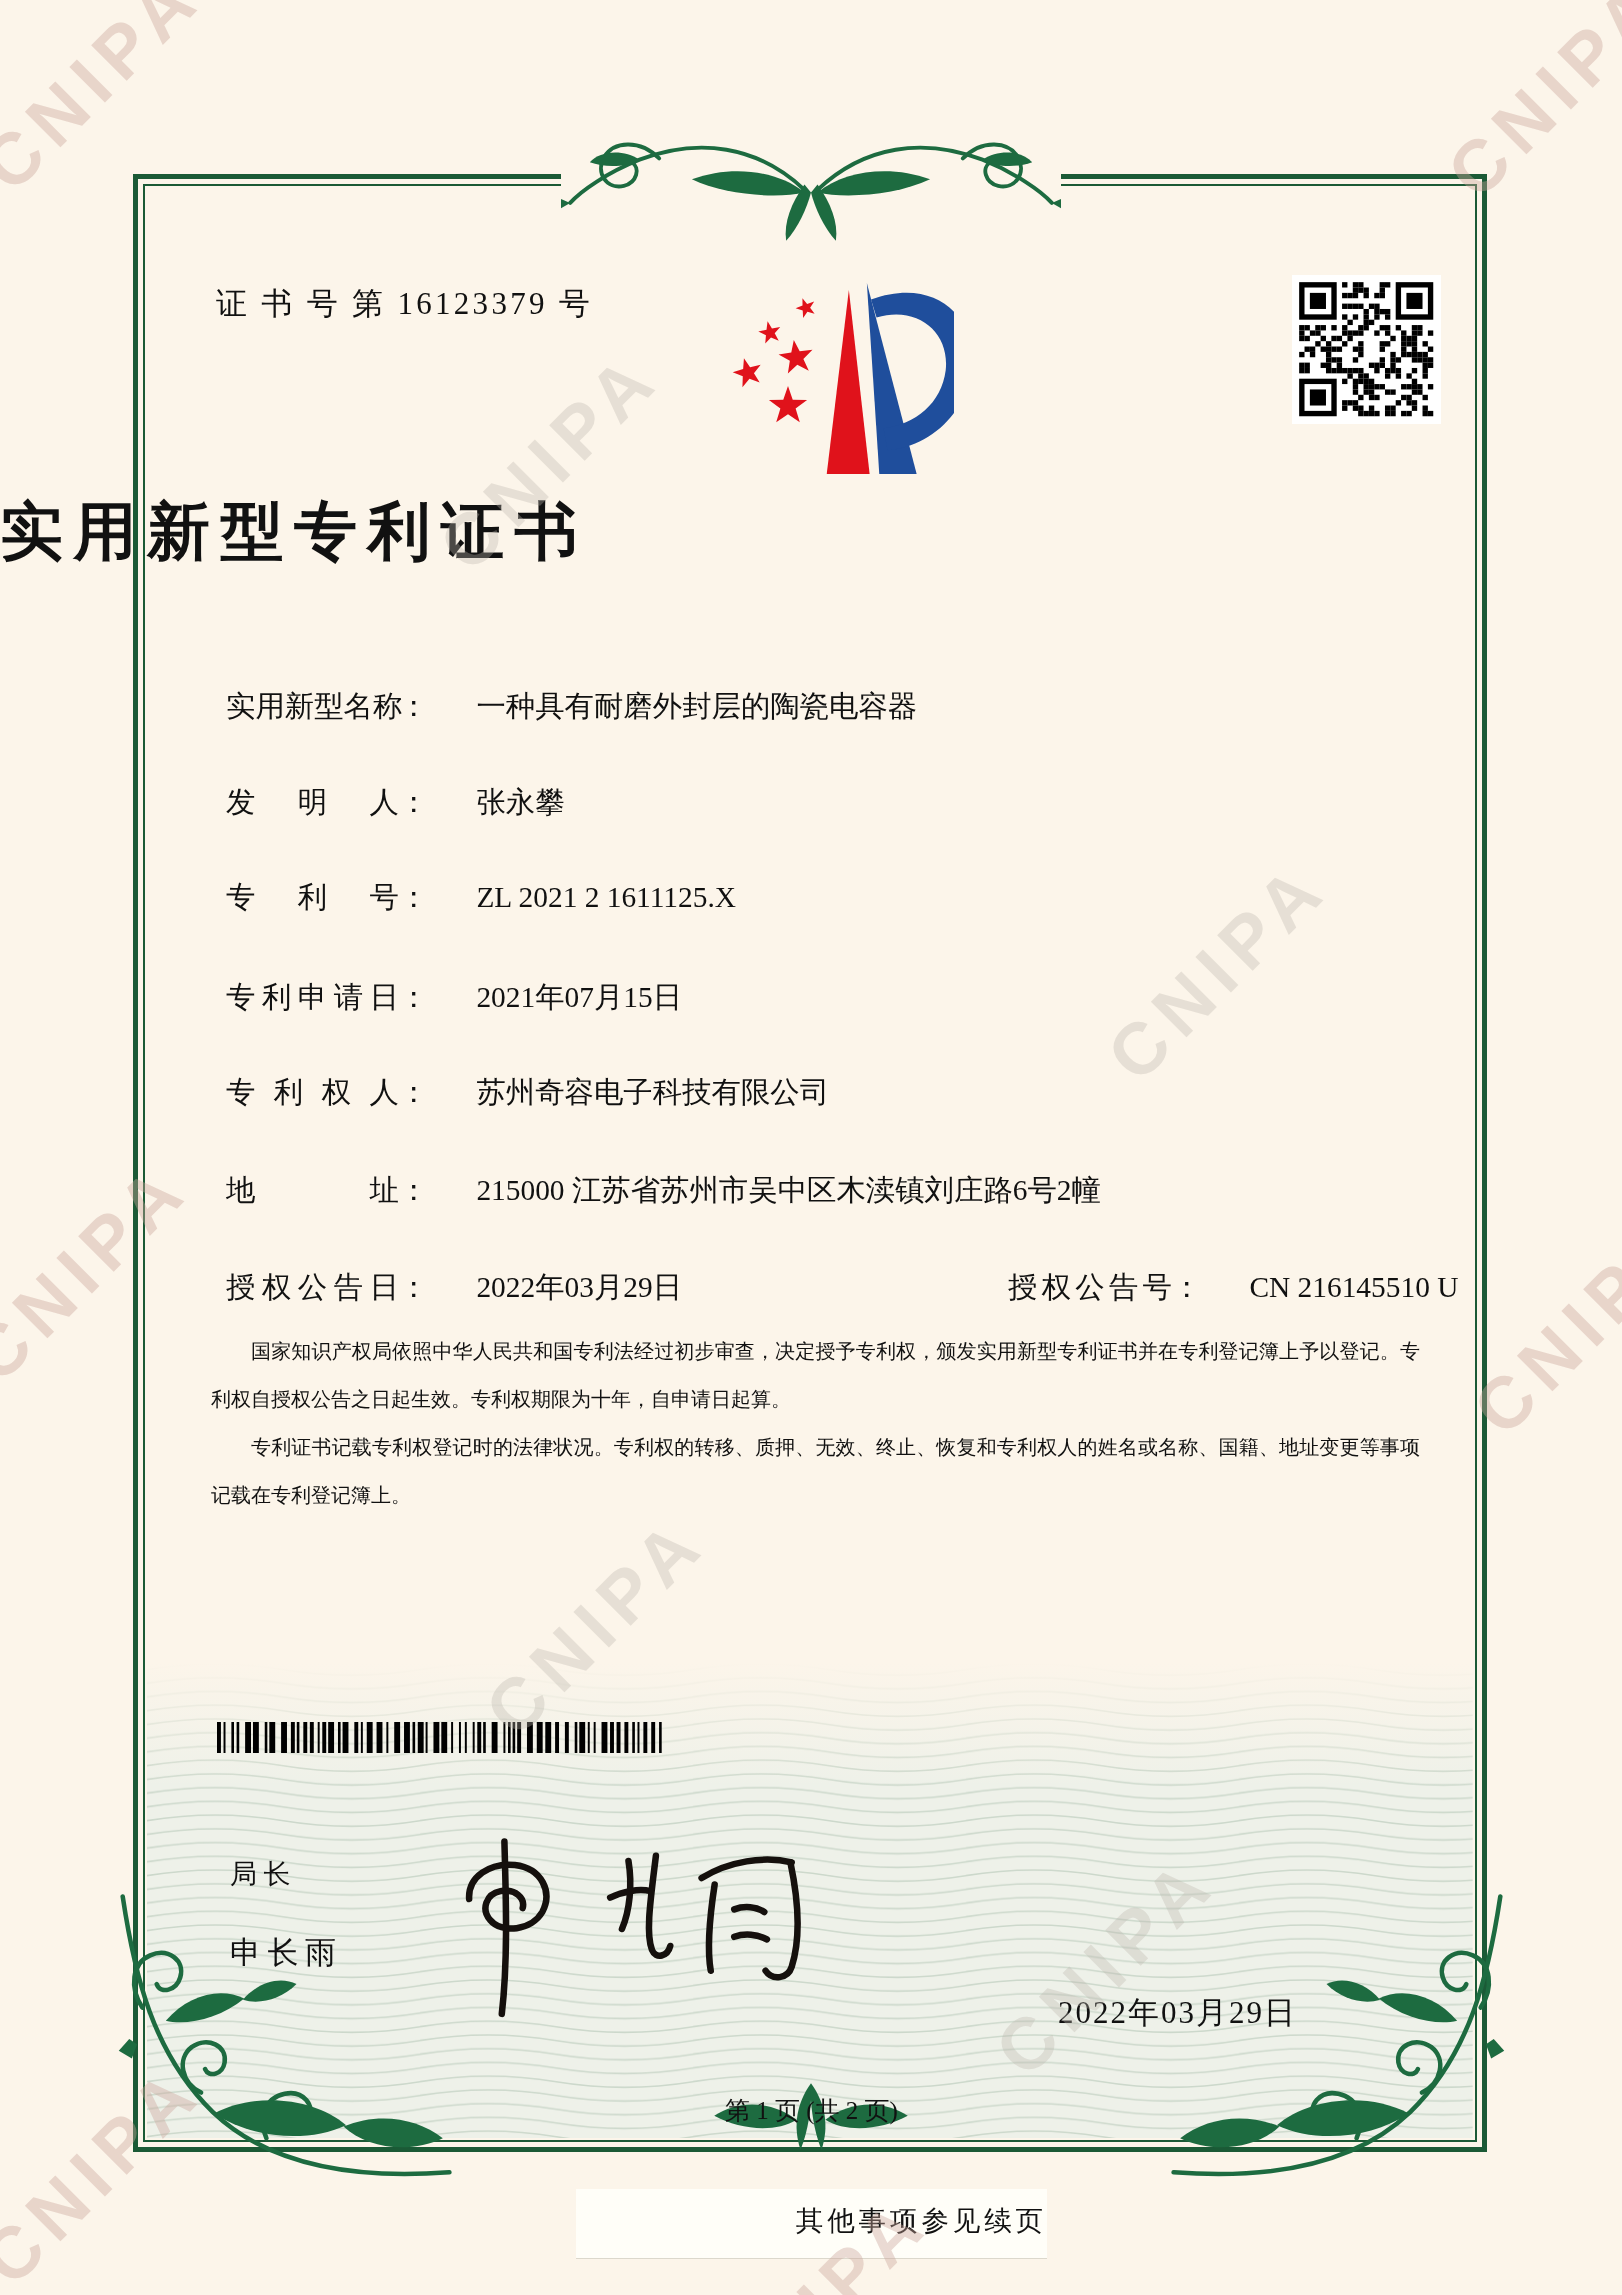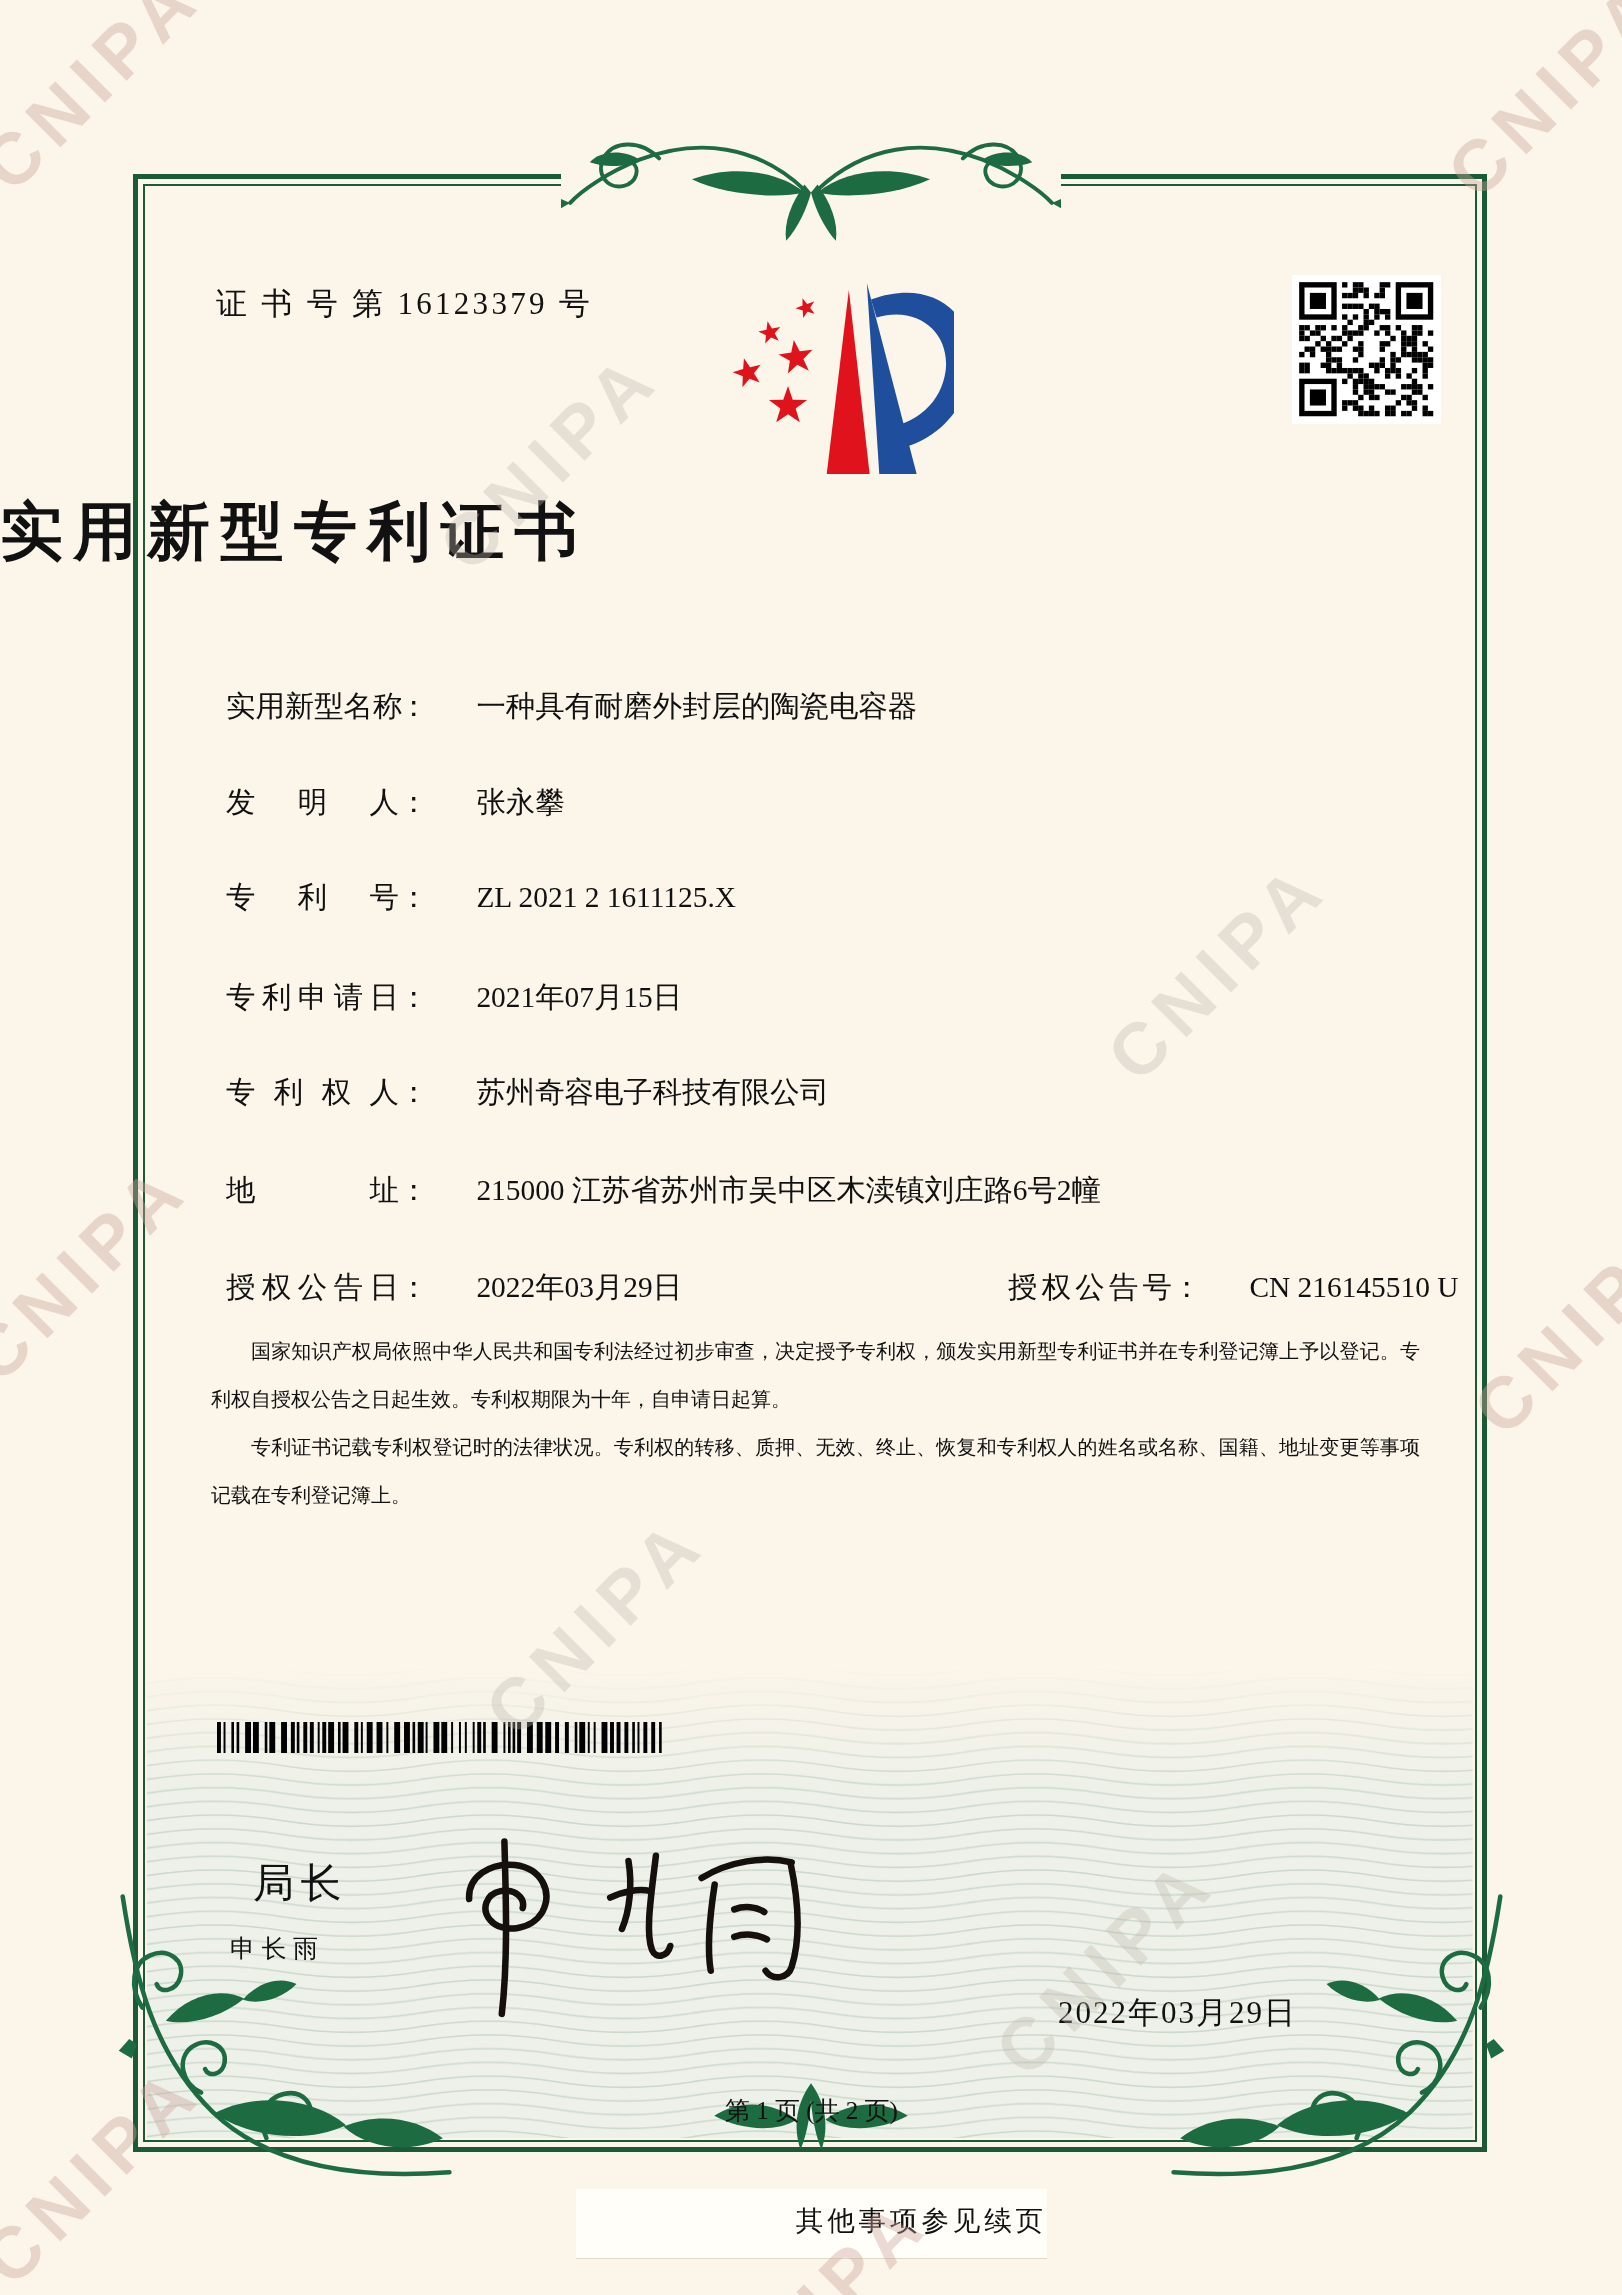"局长" .officer-title { font-size: 41px -> 27px; margin-left: 23px -> none }
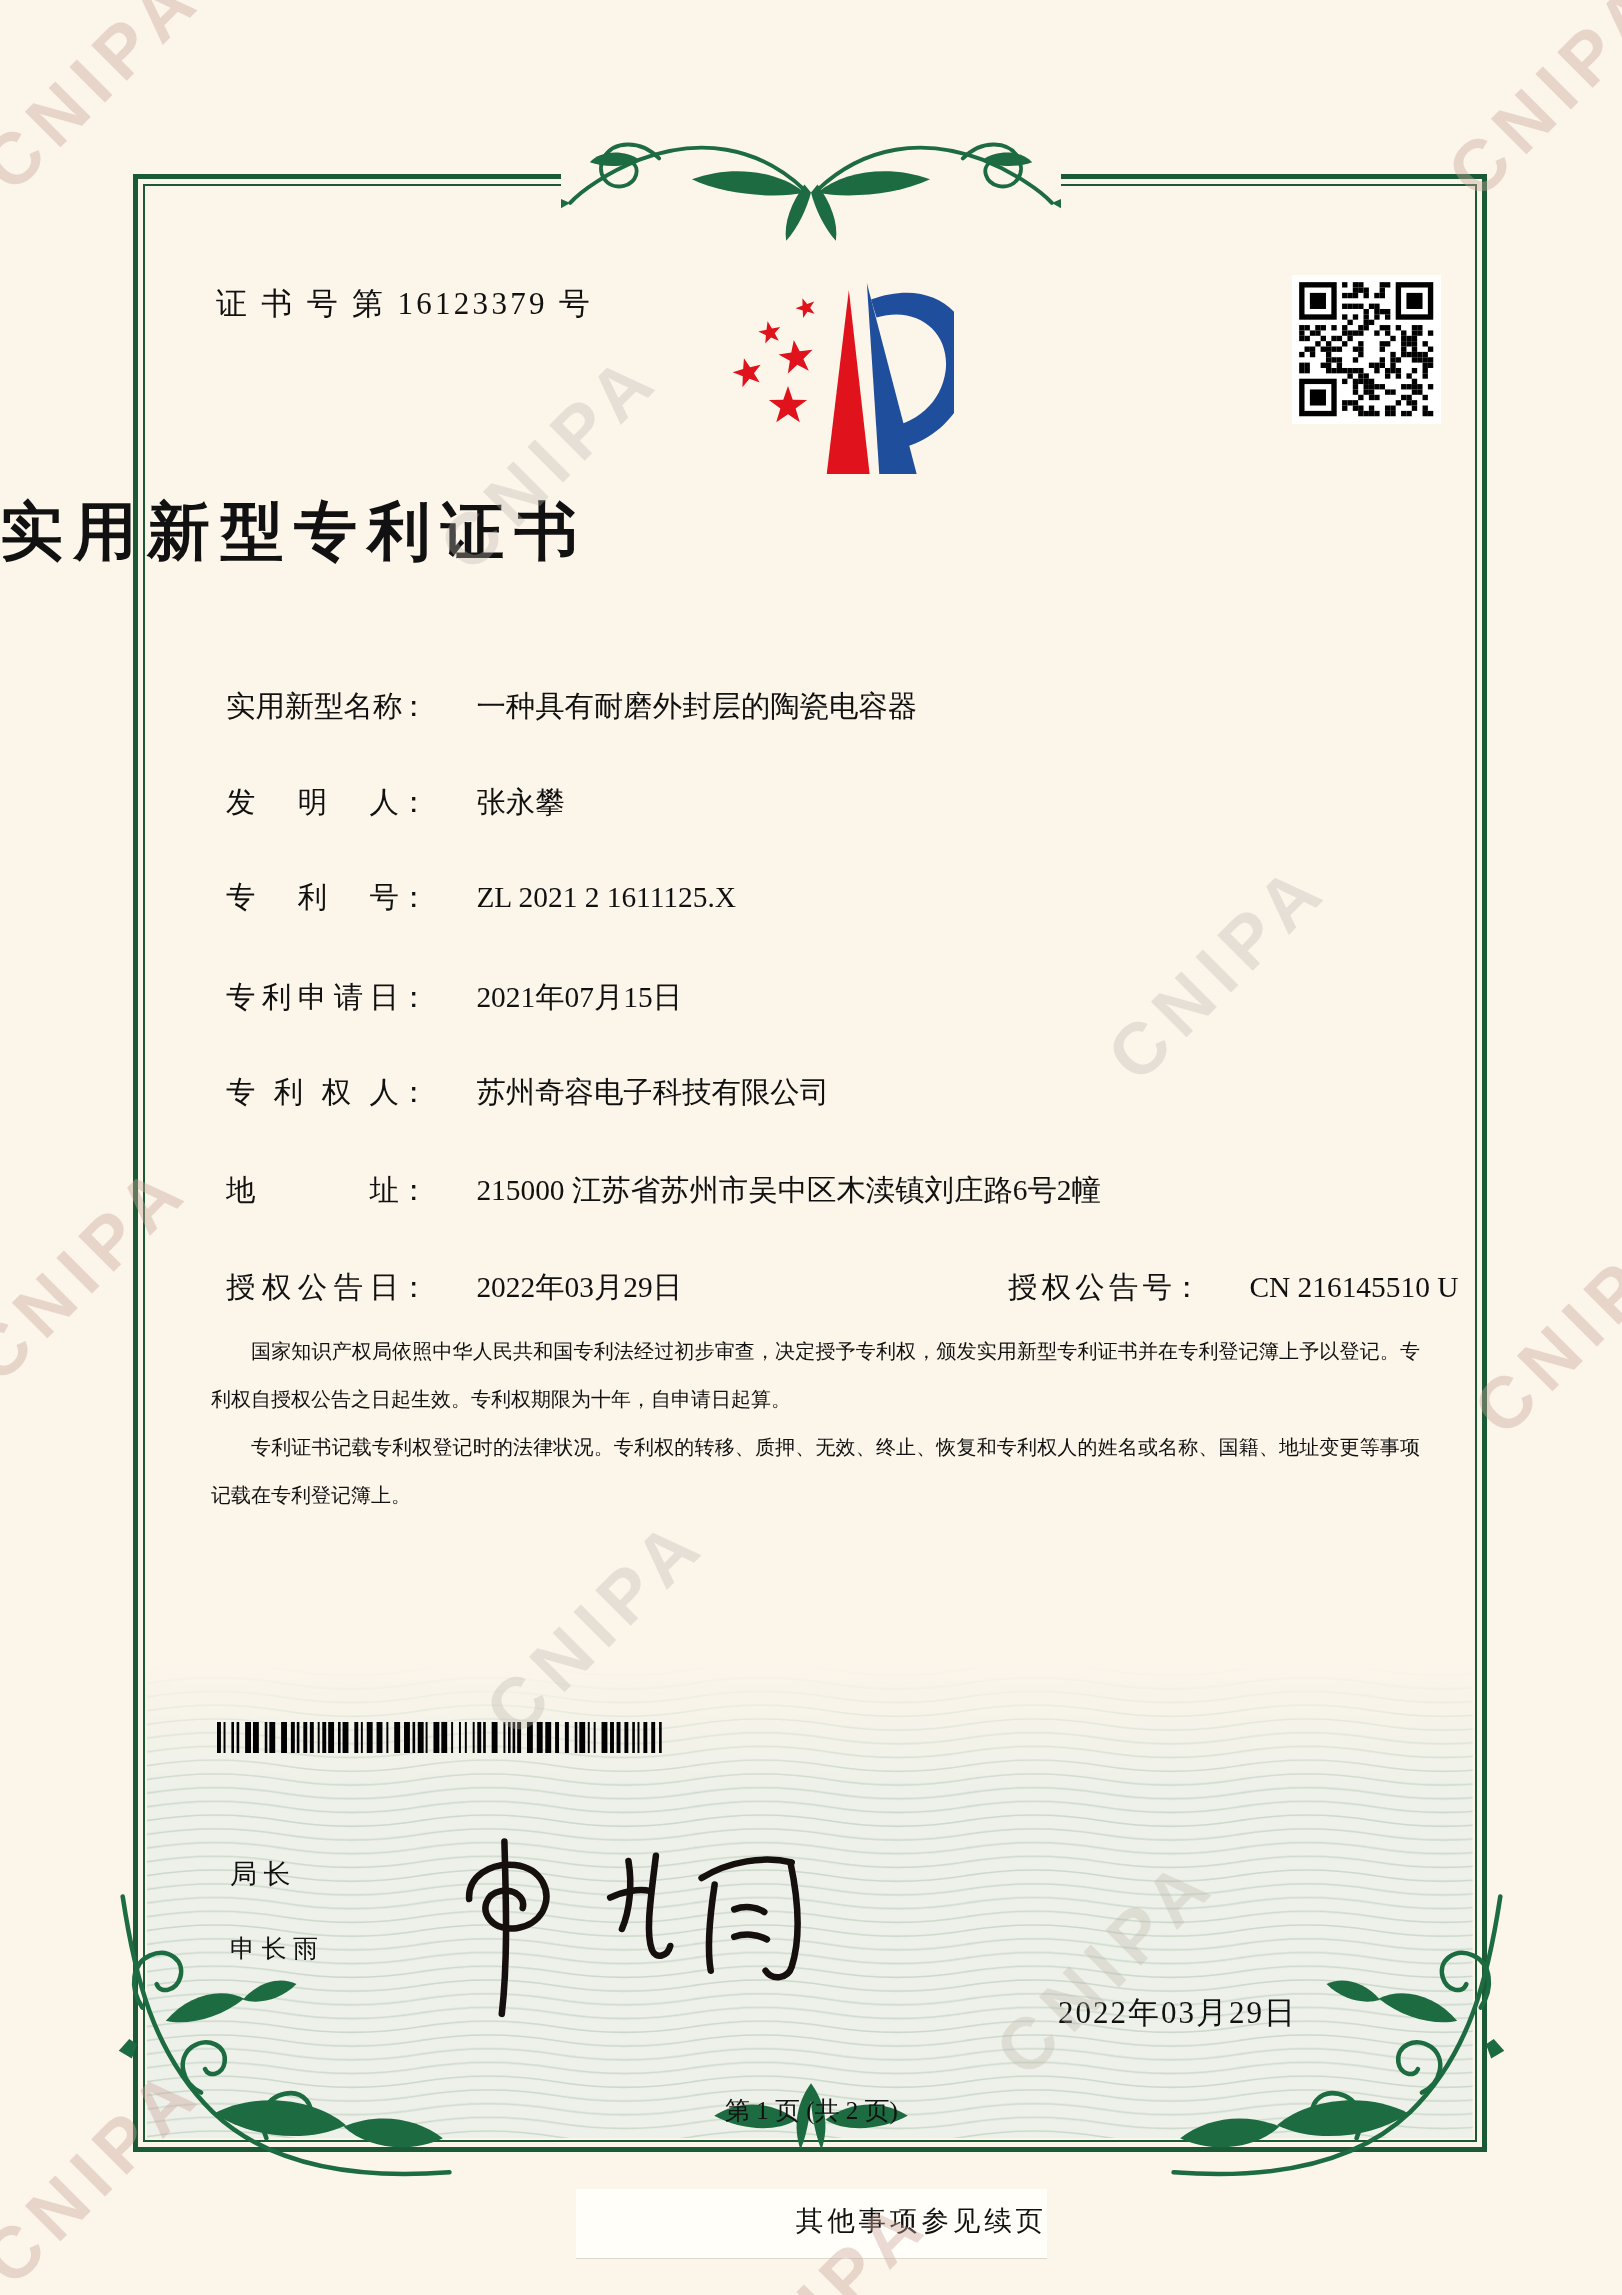"申长雨" .officer-name { font-size: 25px -> 31px }
